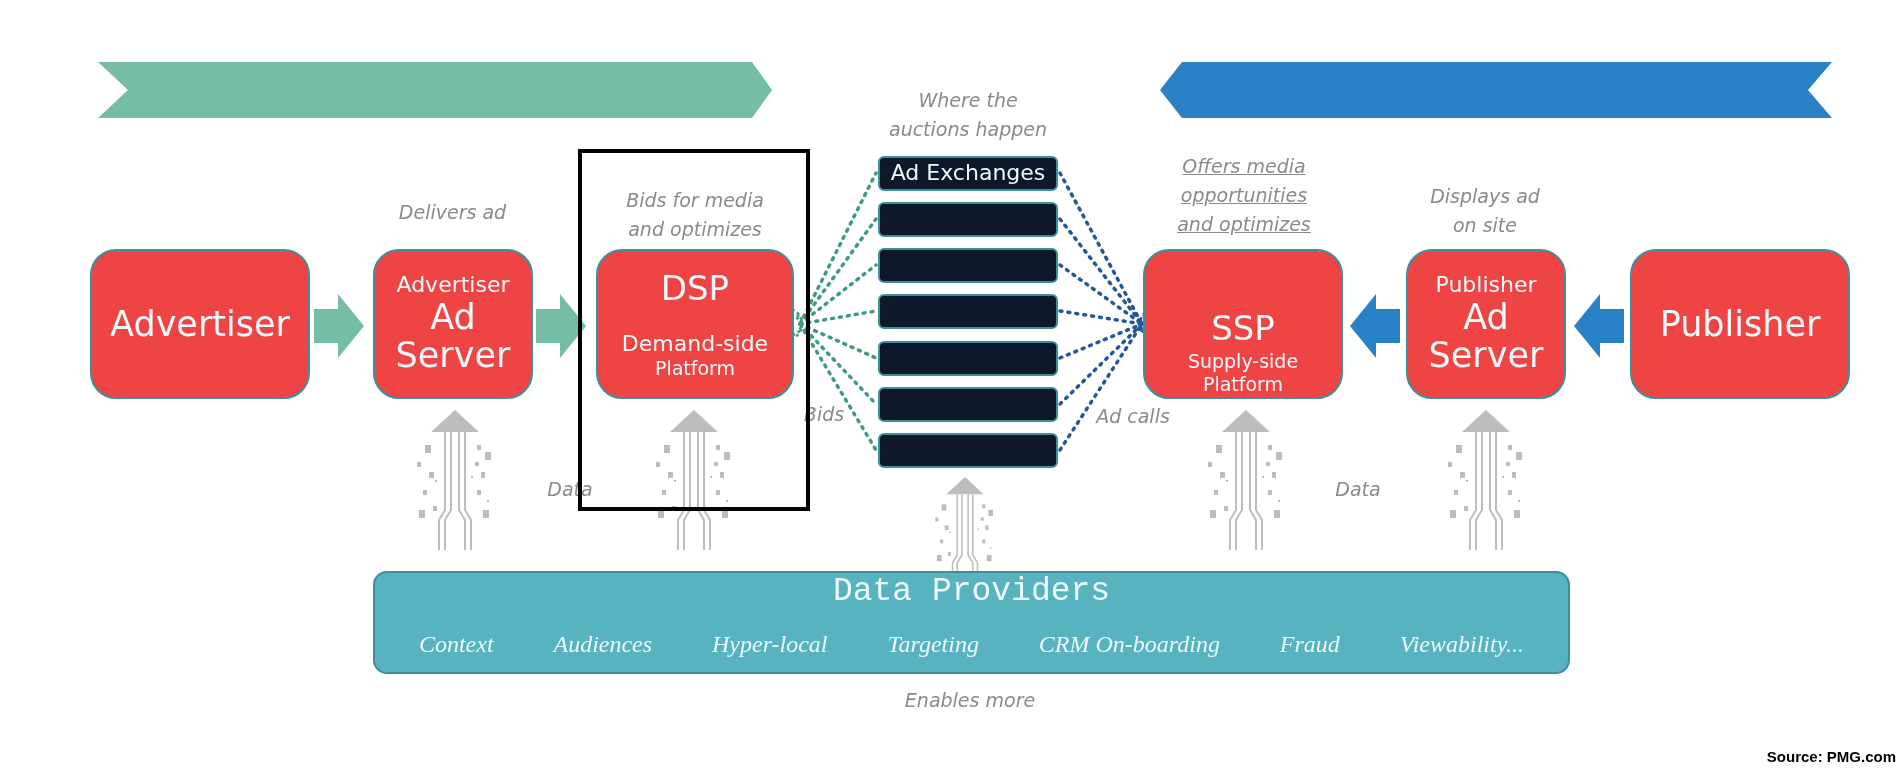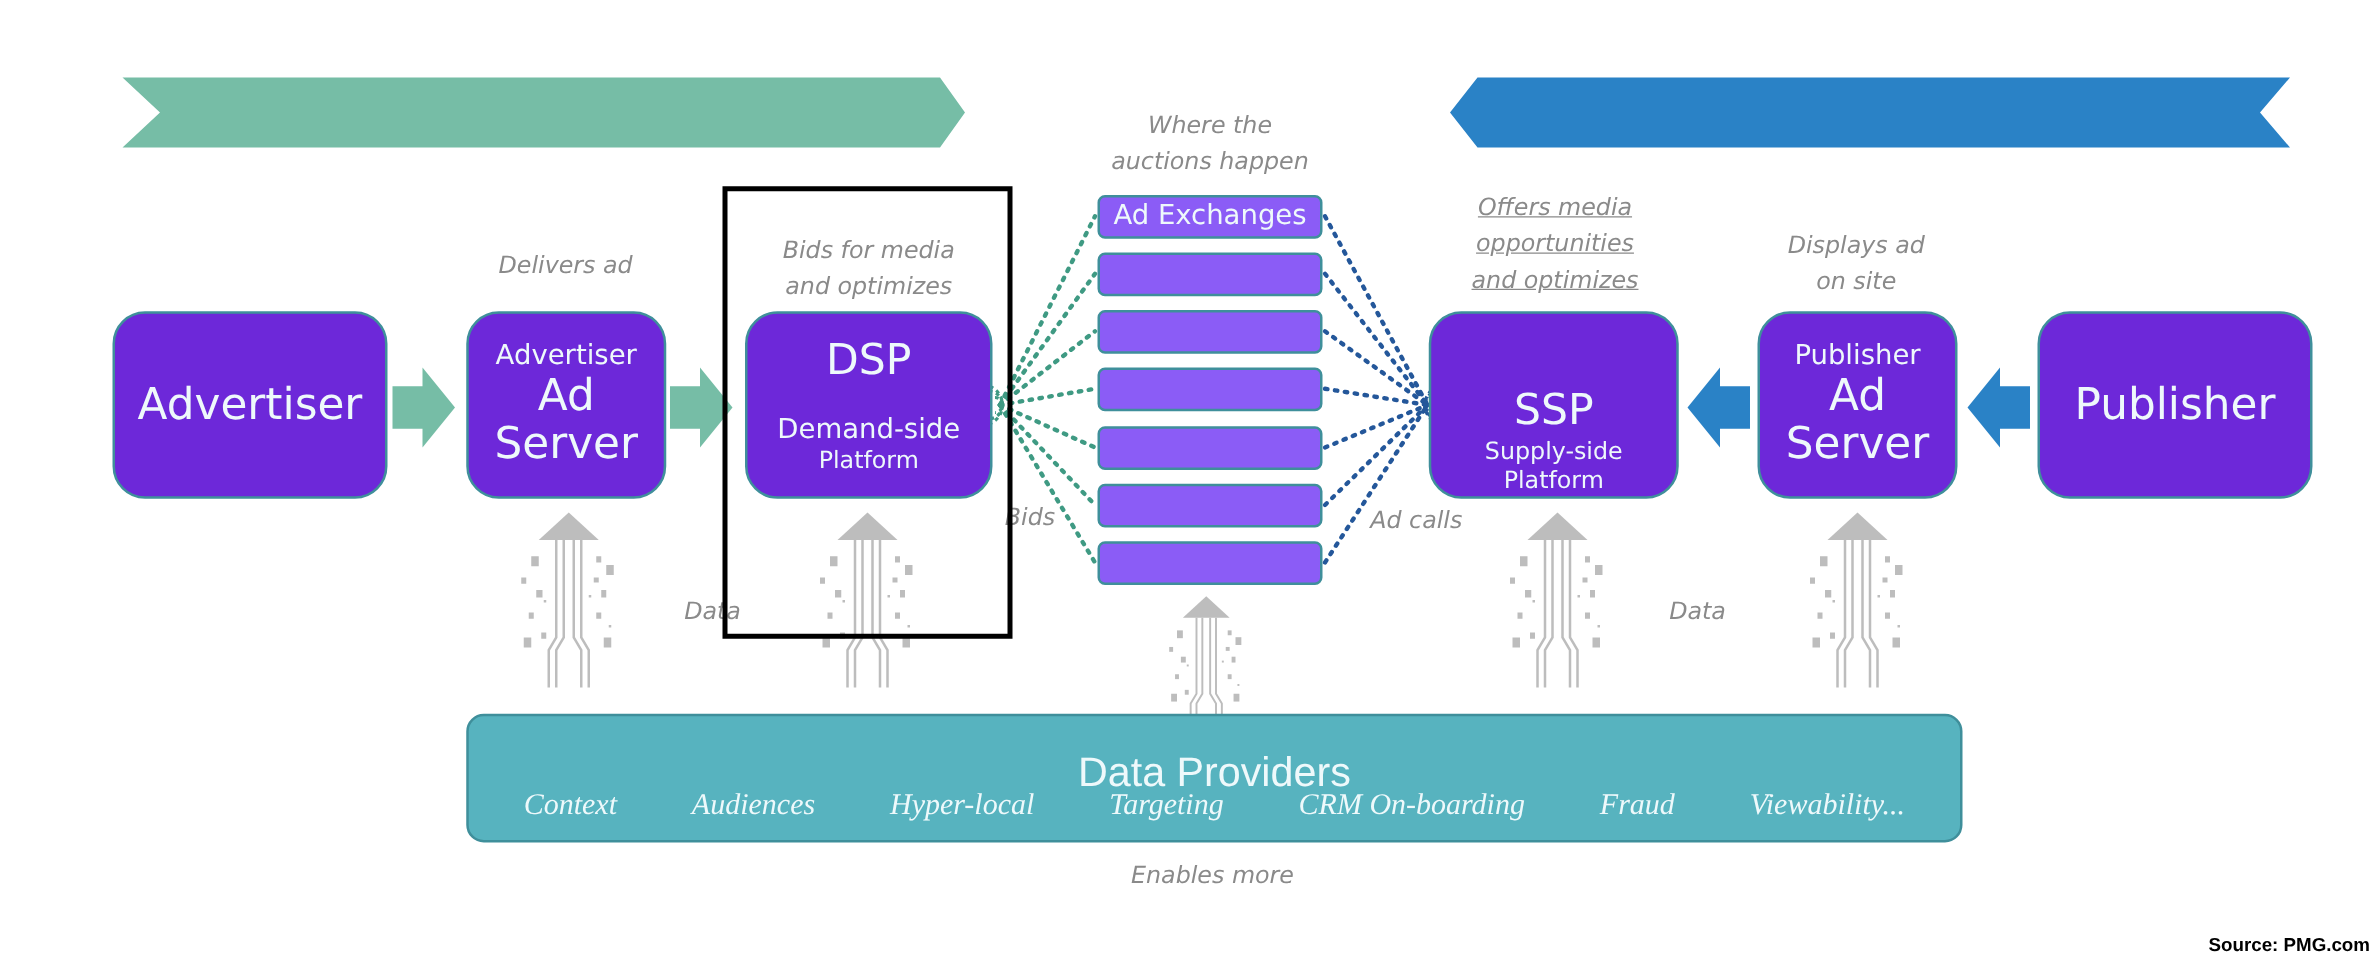"Ad Exchanges" .exch { background: #8b5cf6 -> #0f172a }
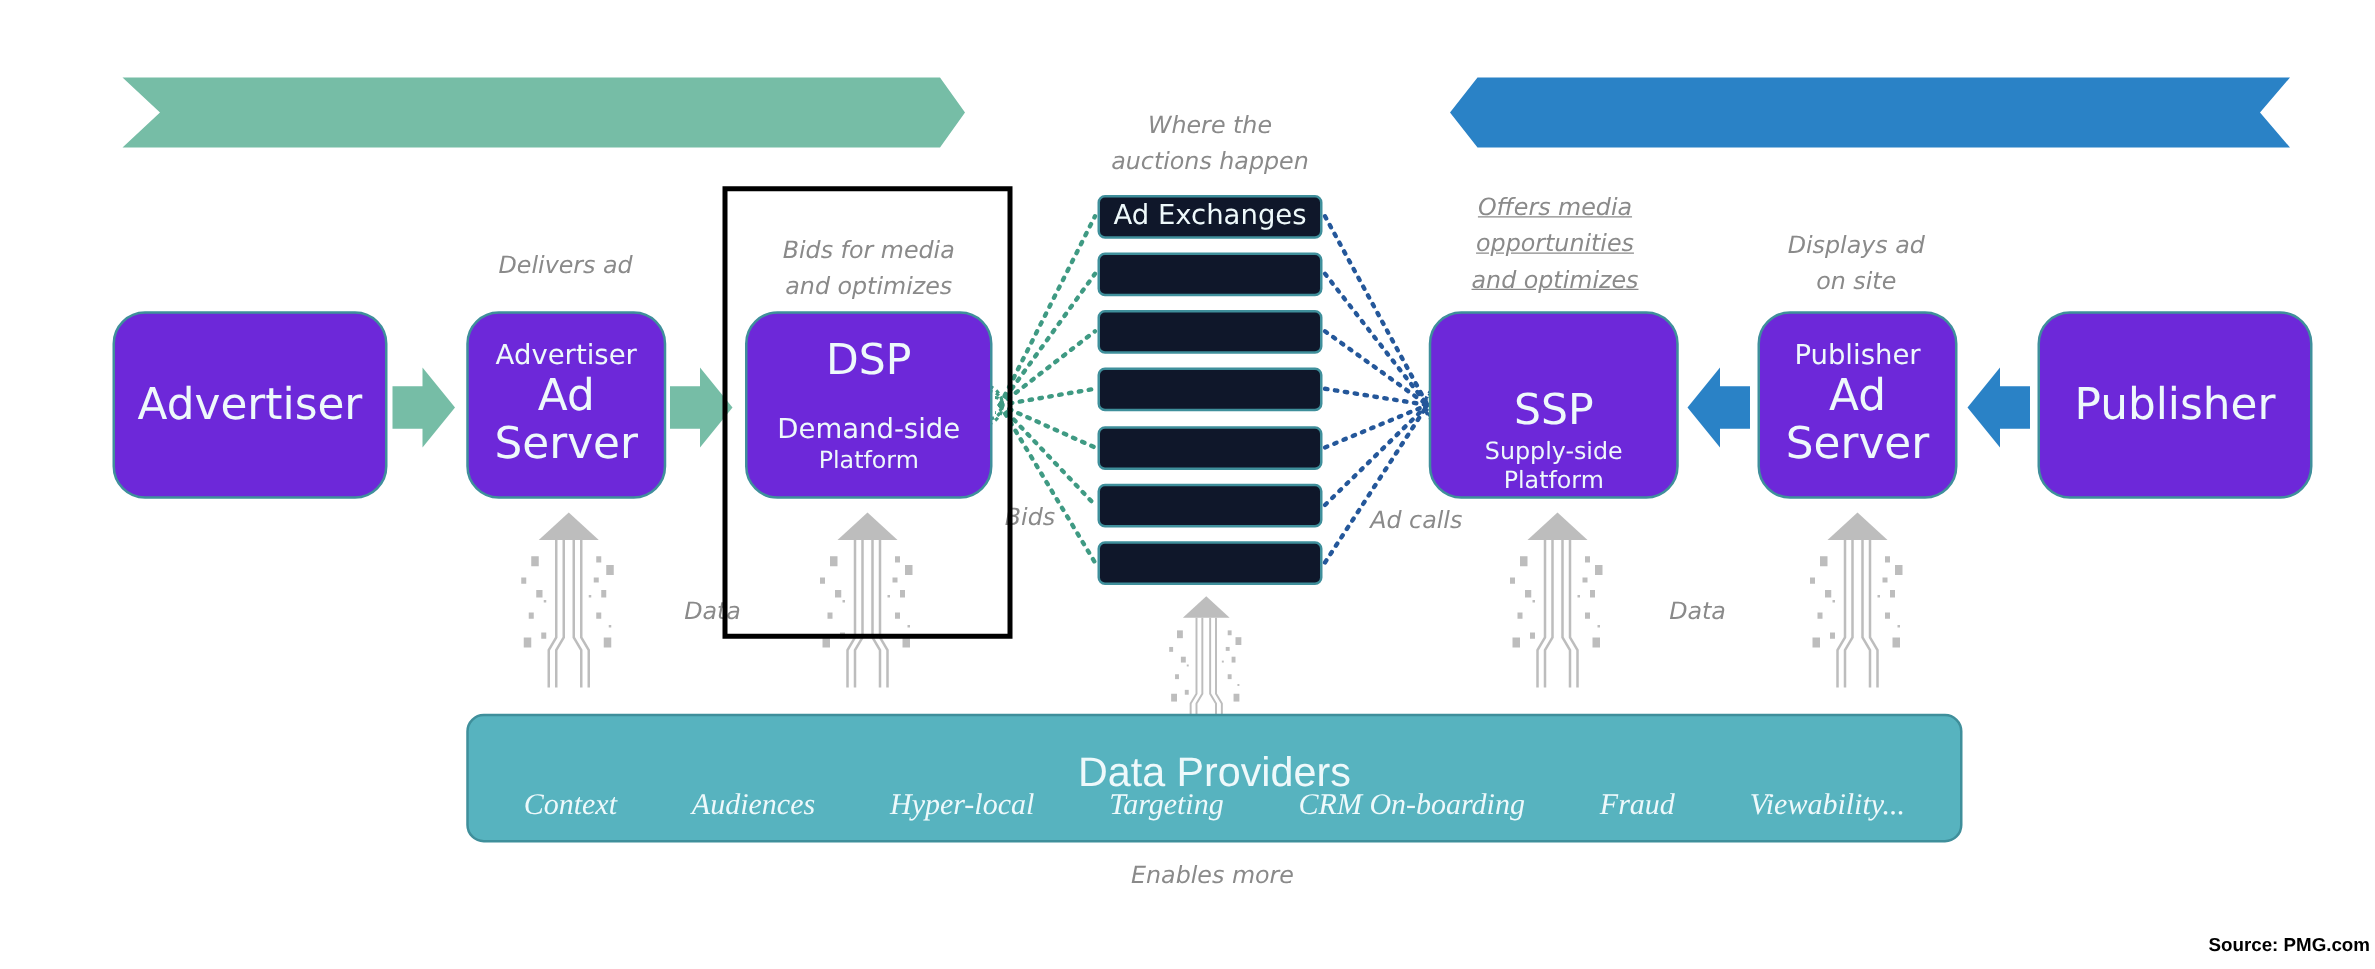"Advertiser" .node { background: #6d28d9 -> #ef4444 }
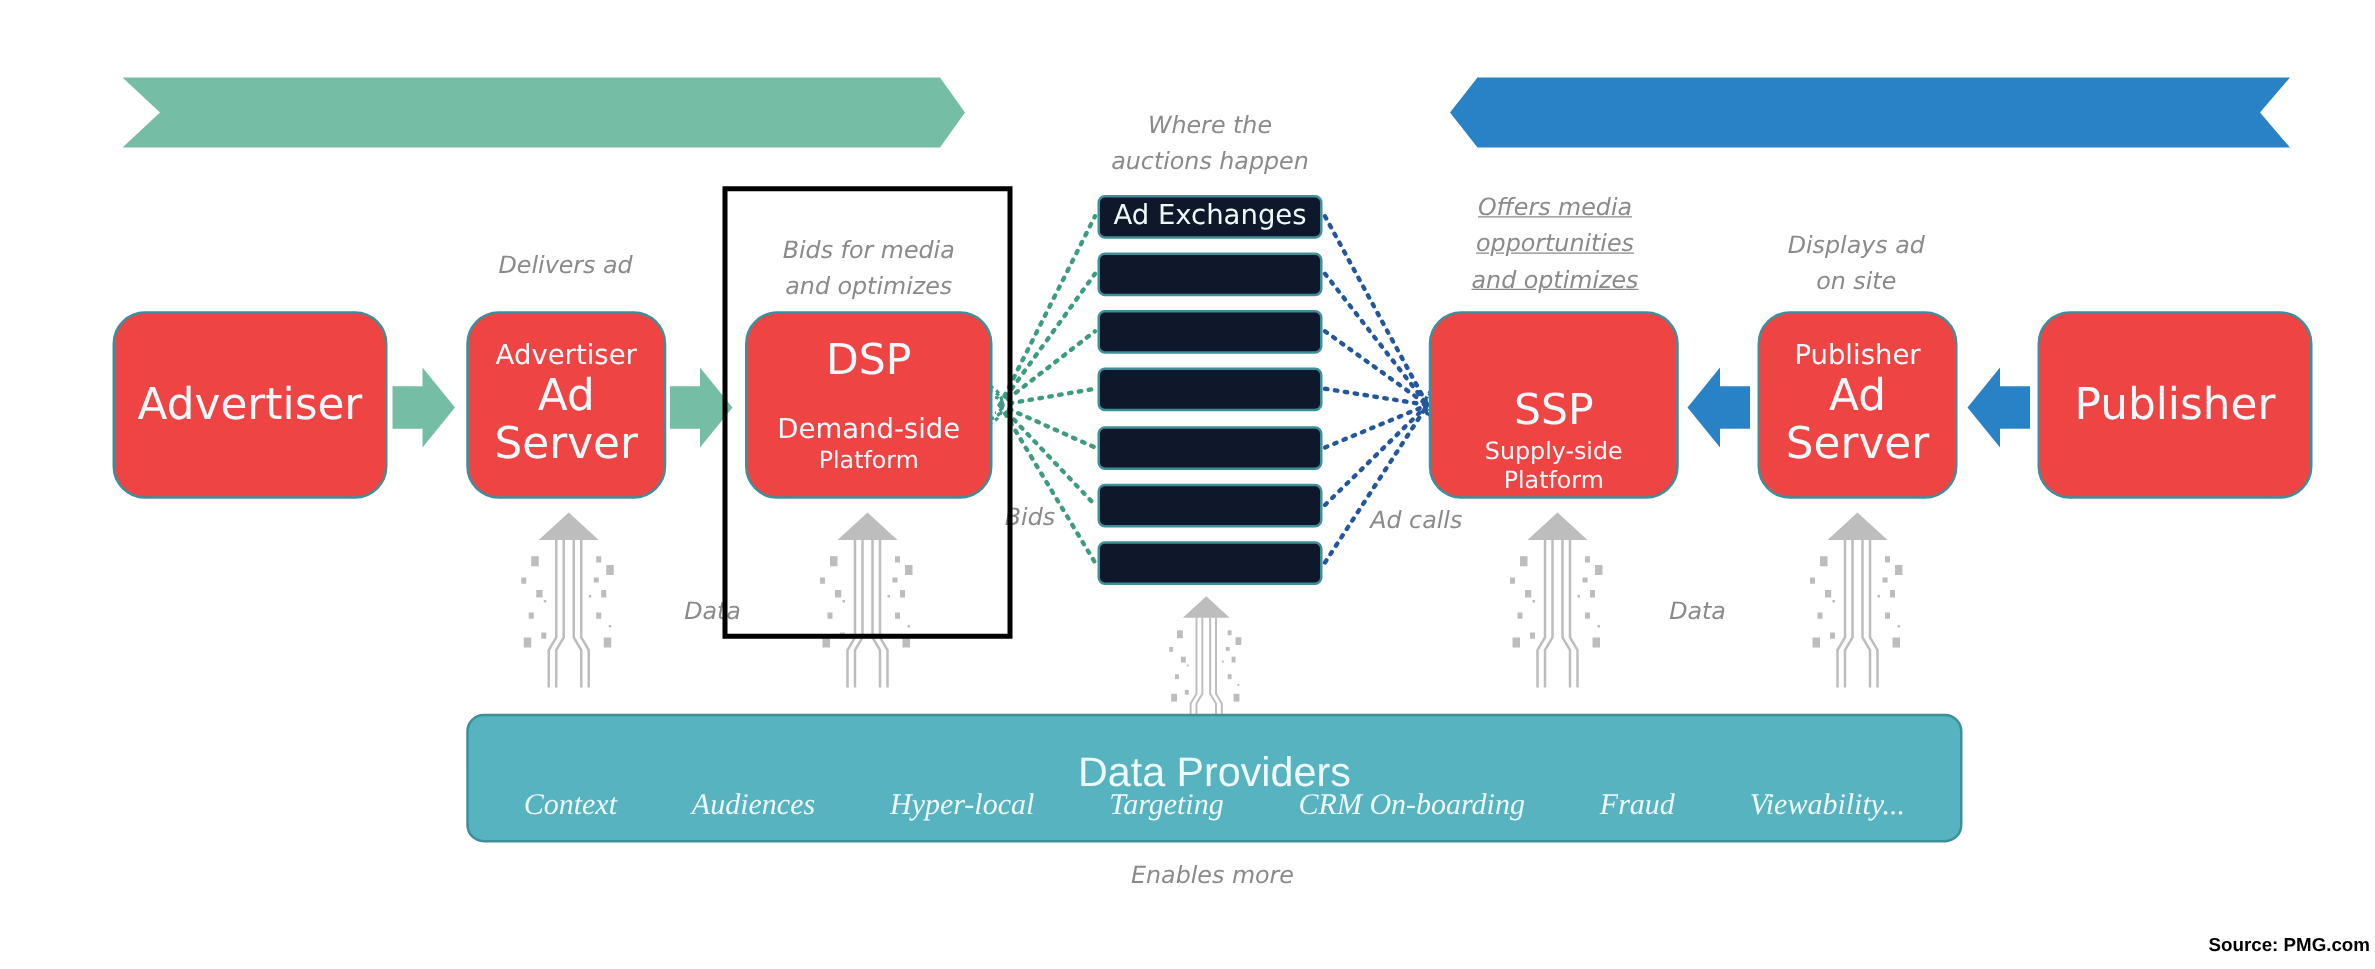"Data Providers" .providers-title { font-family: Liberation Sans, sans-serif -> Liberation Mono, monospace; top: 26px -> 0 }
